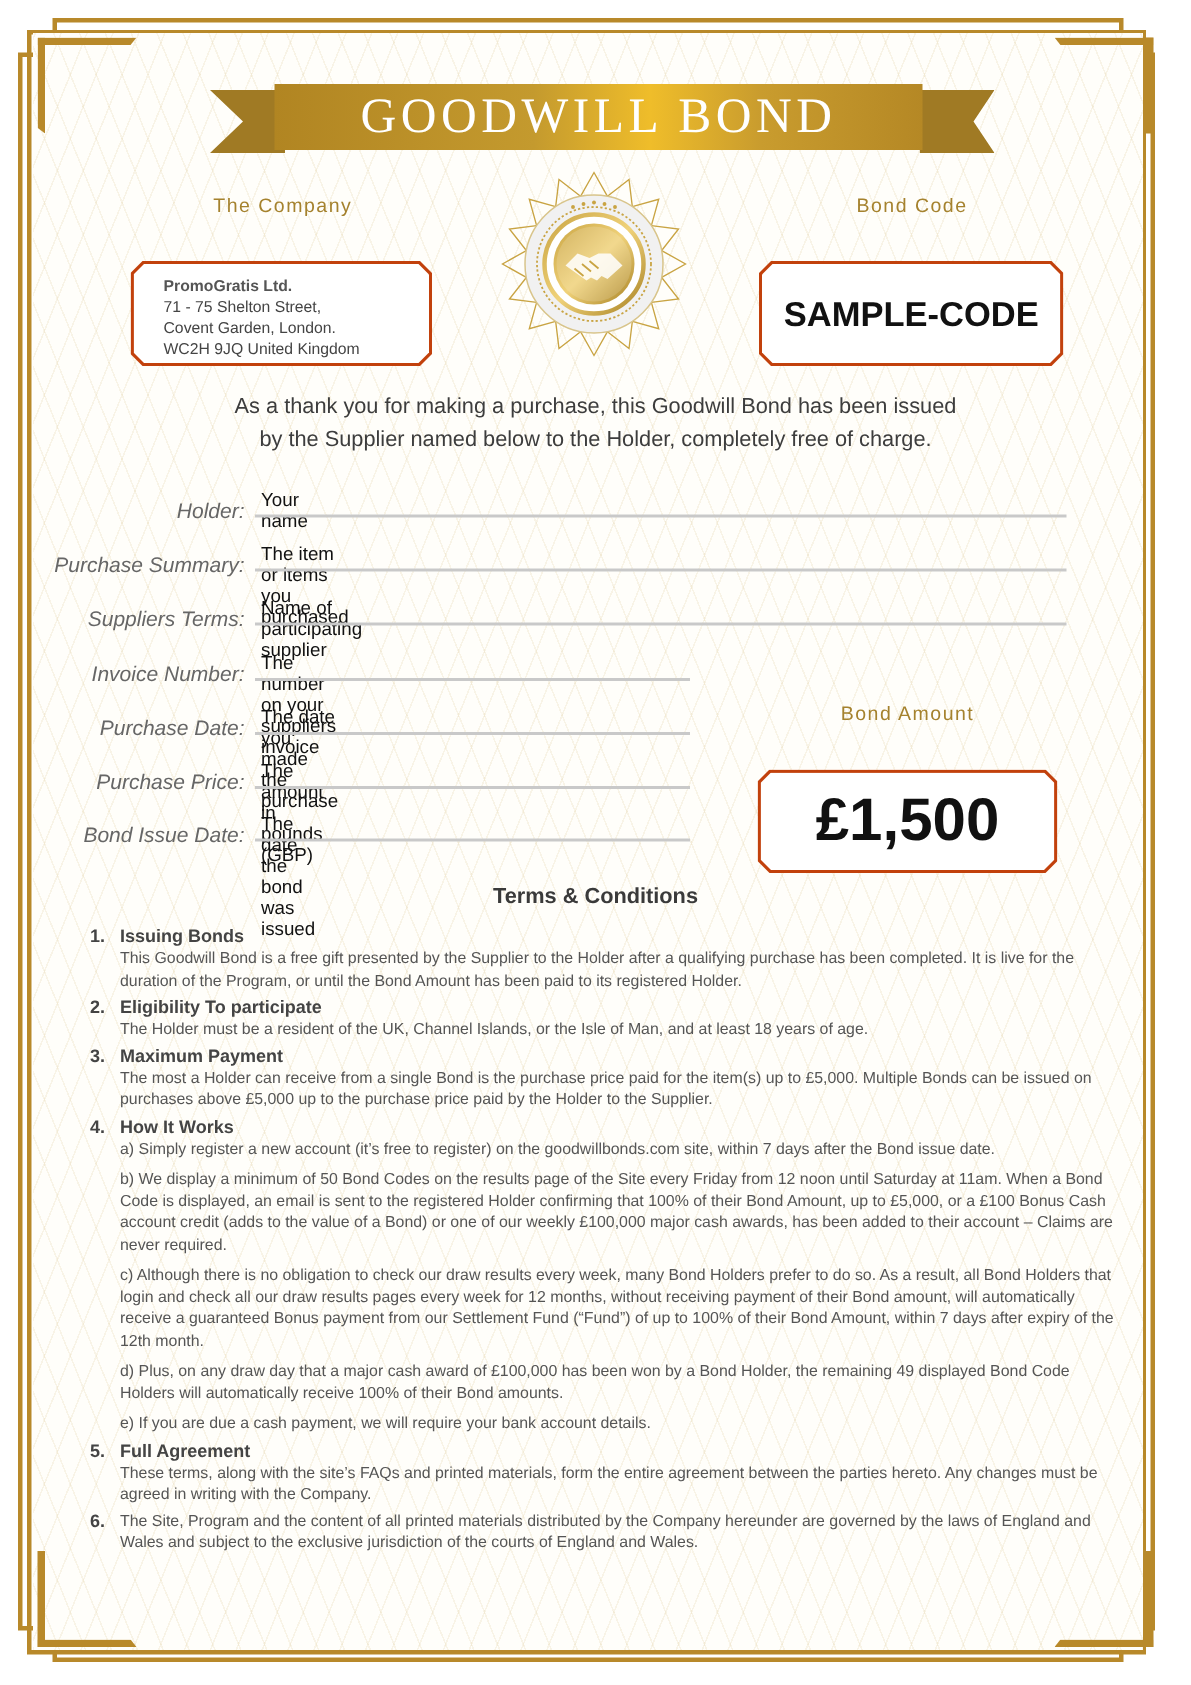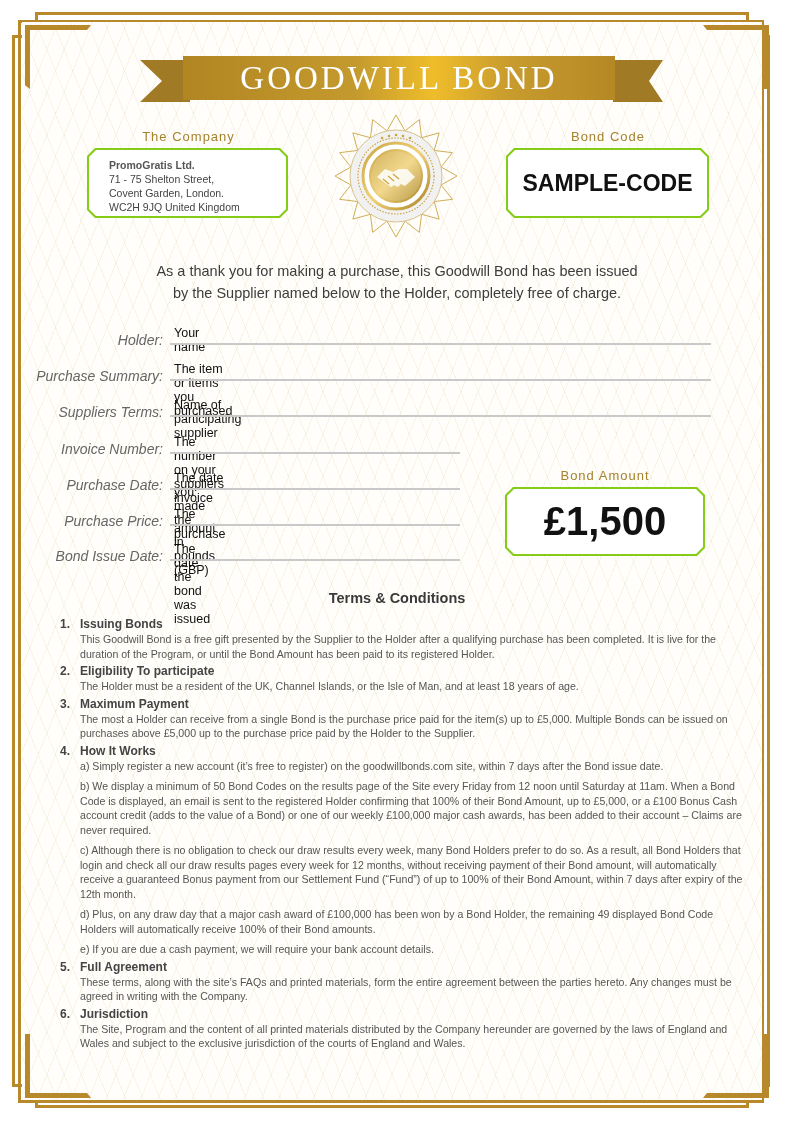"PromoGratis Ltd." .cut-box { background: #84cc16 -> #c2410c; margin-top: none -> 26px }
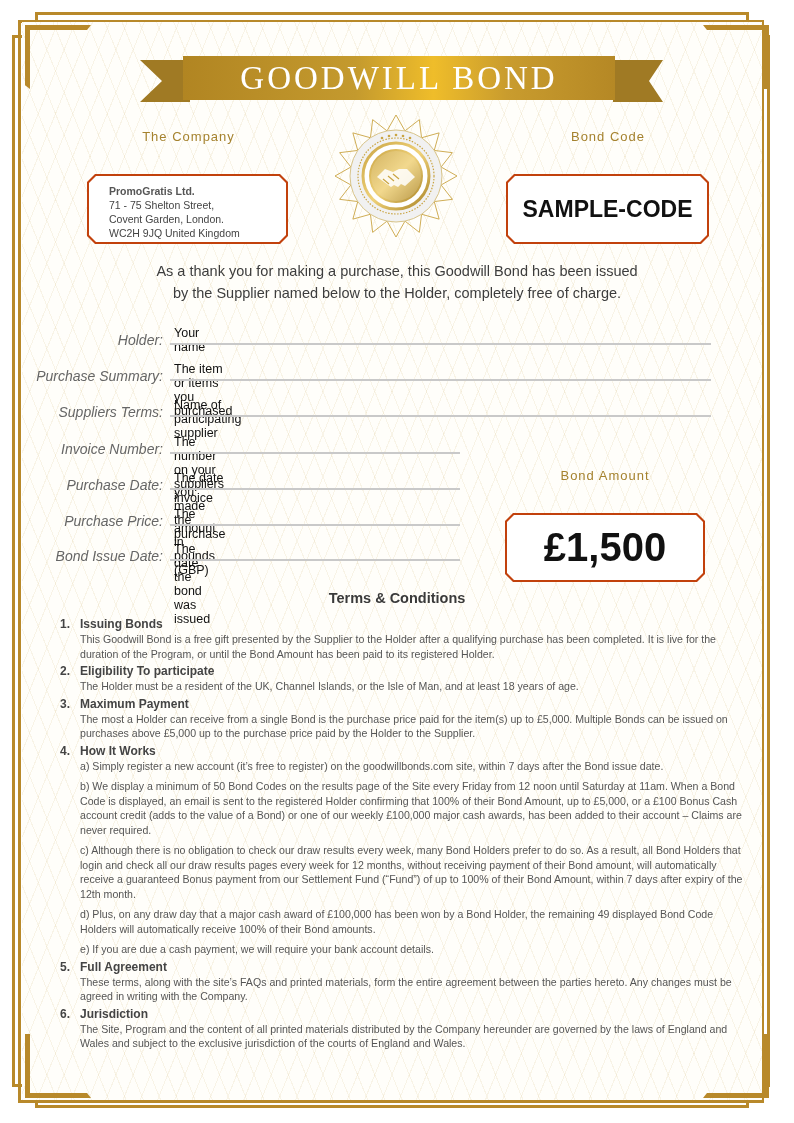"Jurisdiction" div.term-head { html: <div>Jurisdiction</div> -> none }
